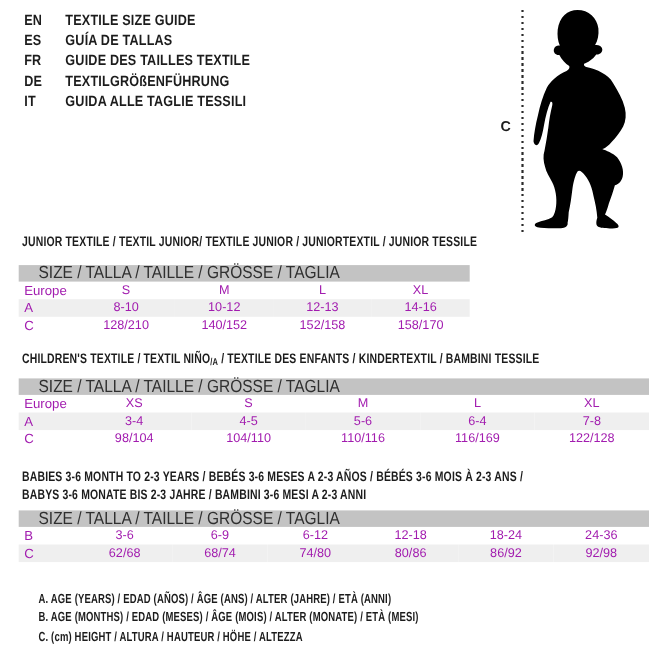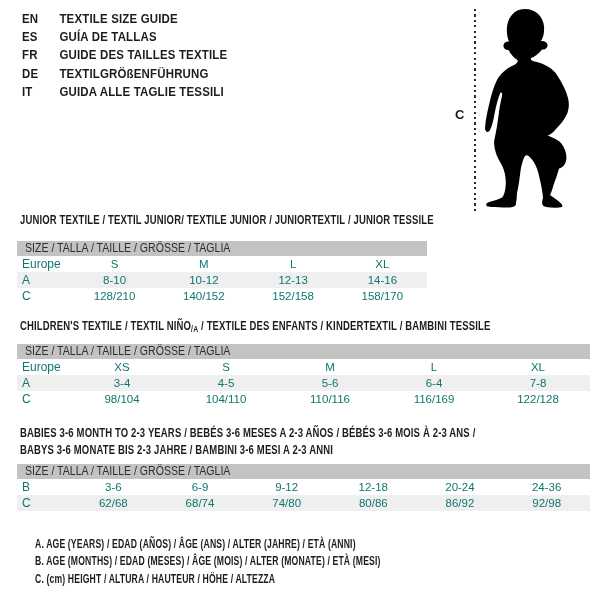"SIZE / TALLA / TAILLE" .size-table th { font-size: 12px -> 16px; padding: 0 0 0 8px -> 0 0 0 18px }
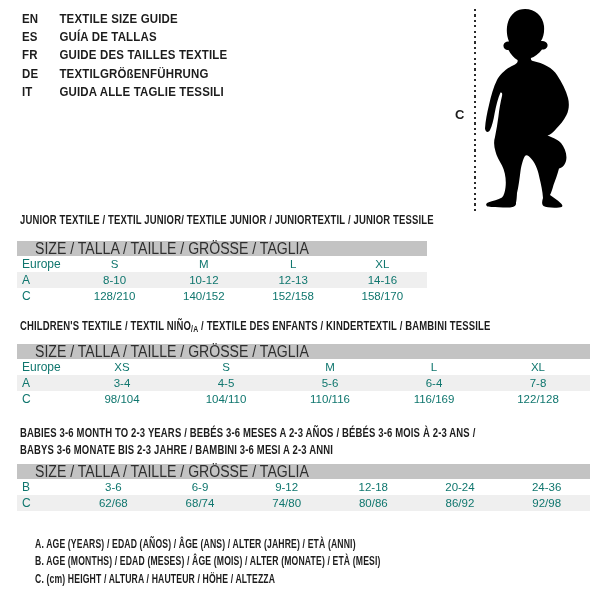"Europe" .size-table td { color: #0f766e -> #a21caf }
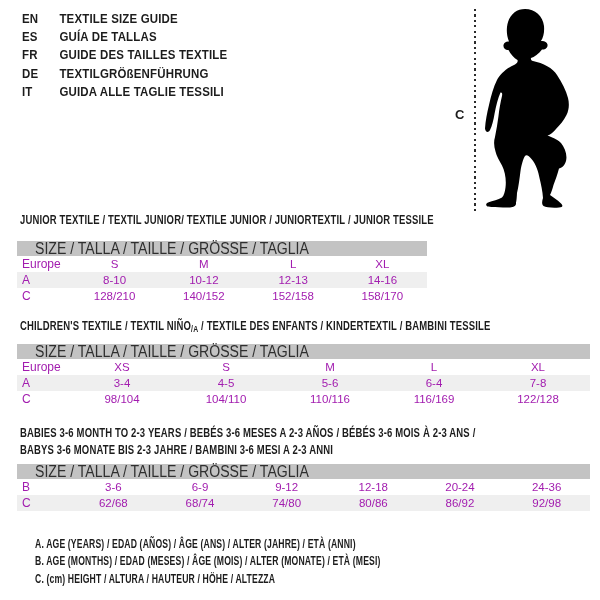"9-12" td { text: 9-12 -> 6-12 }
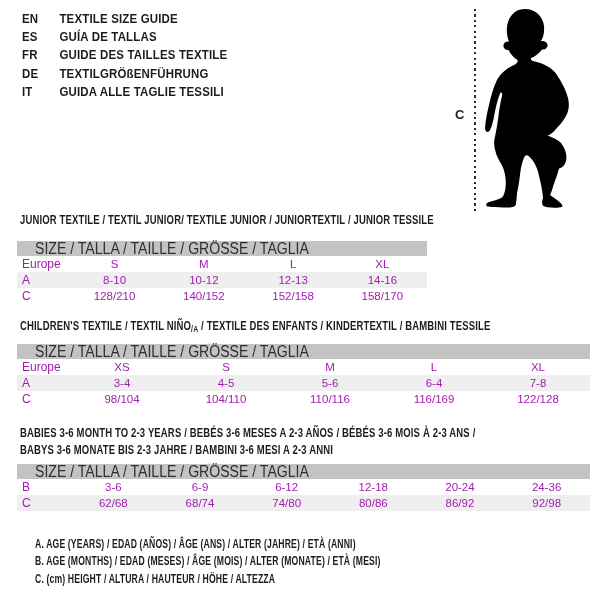"20-24" td { text: 20-24 -> 18-24 }
